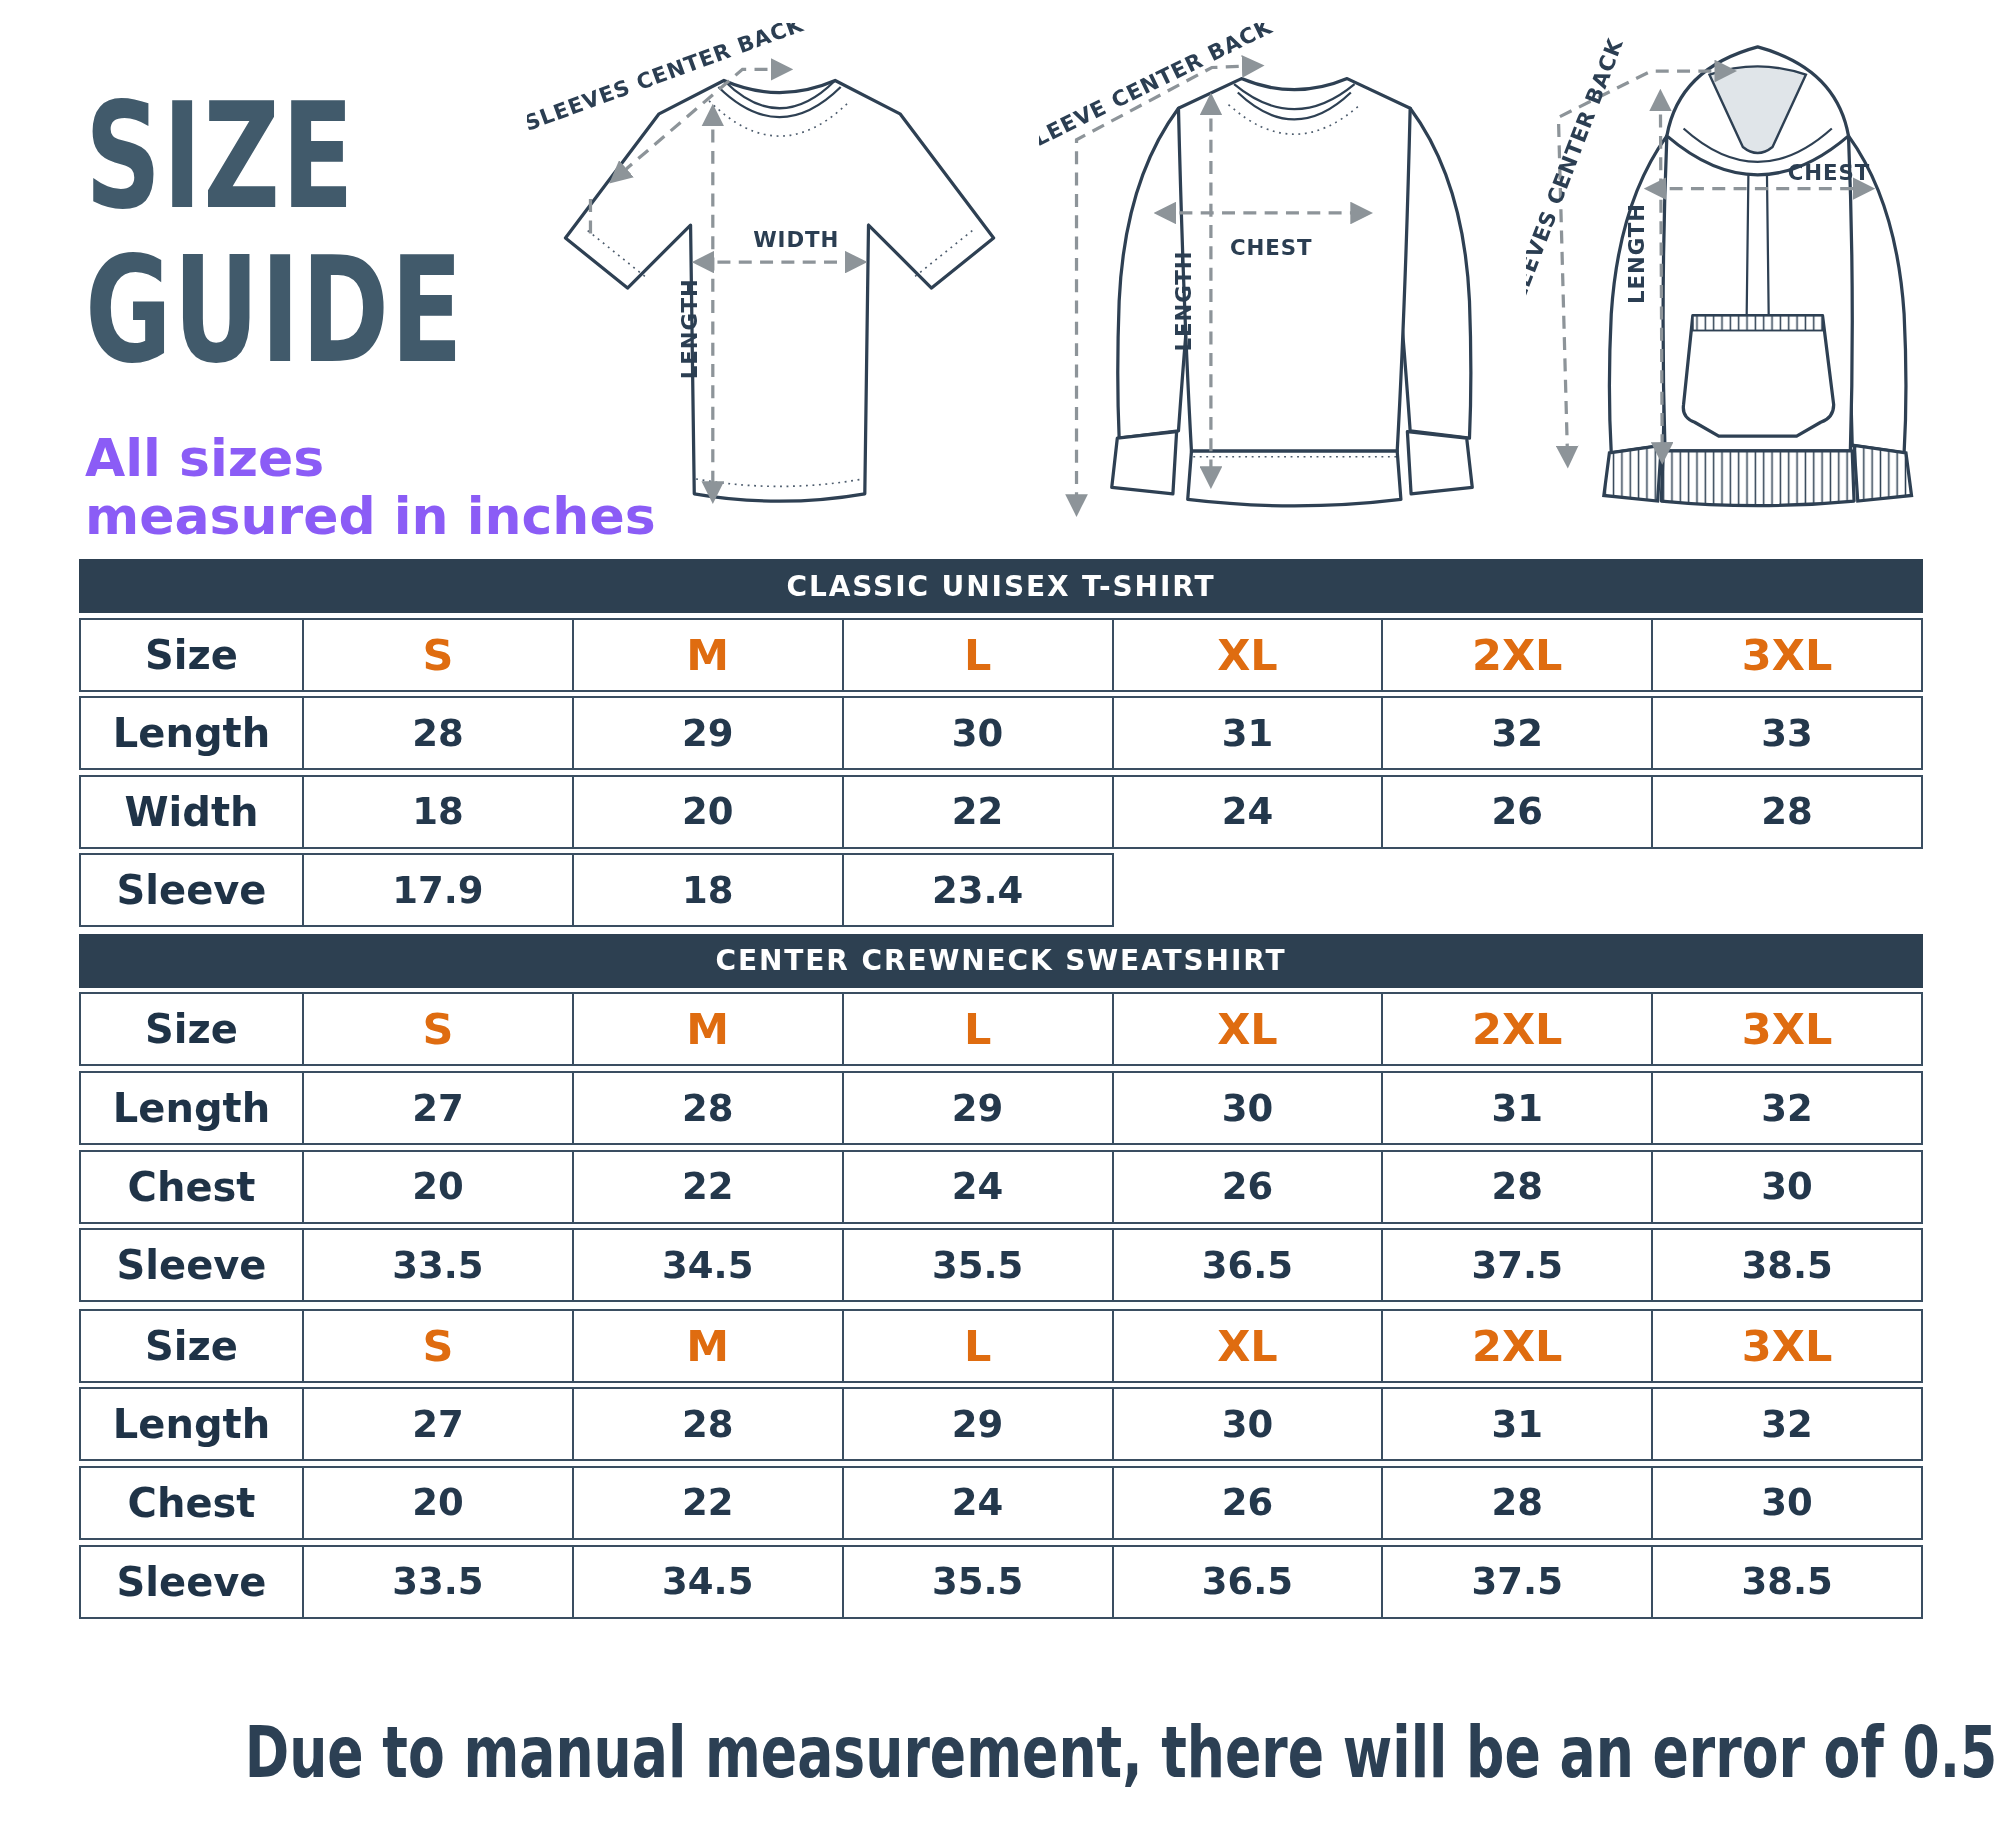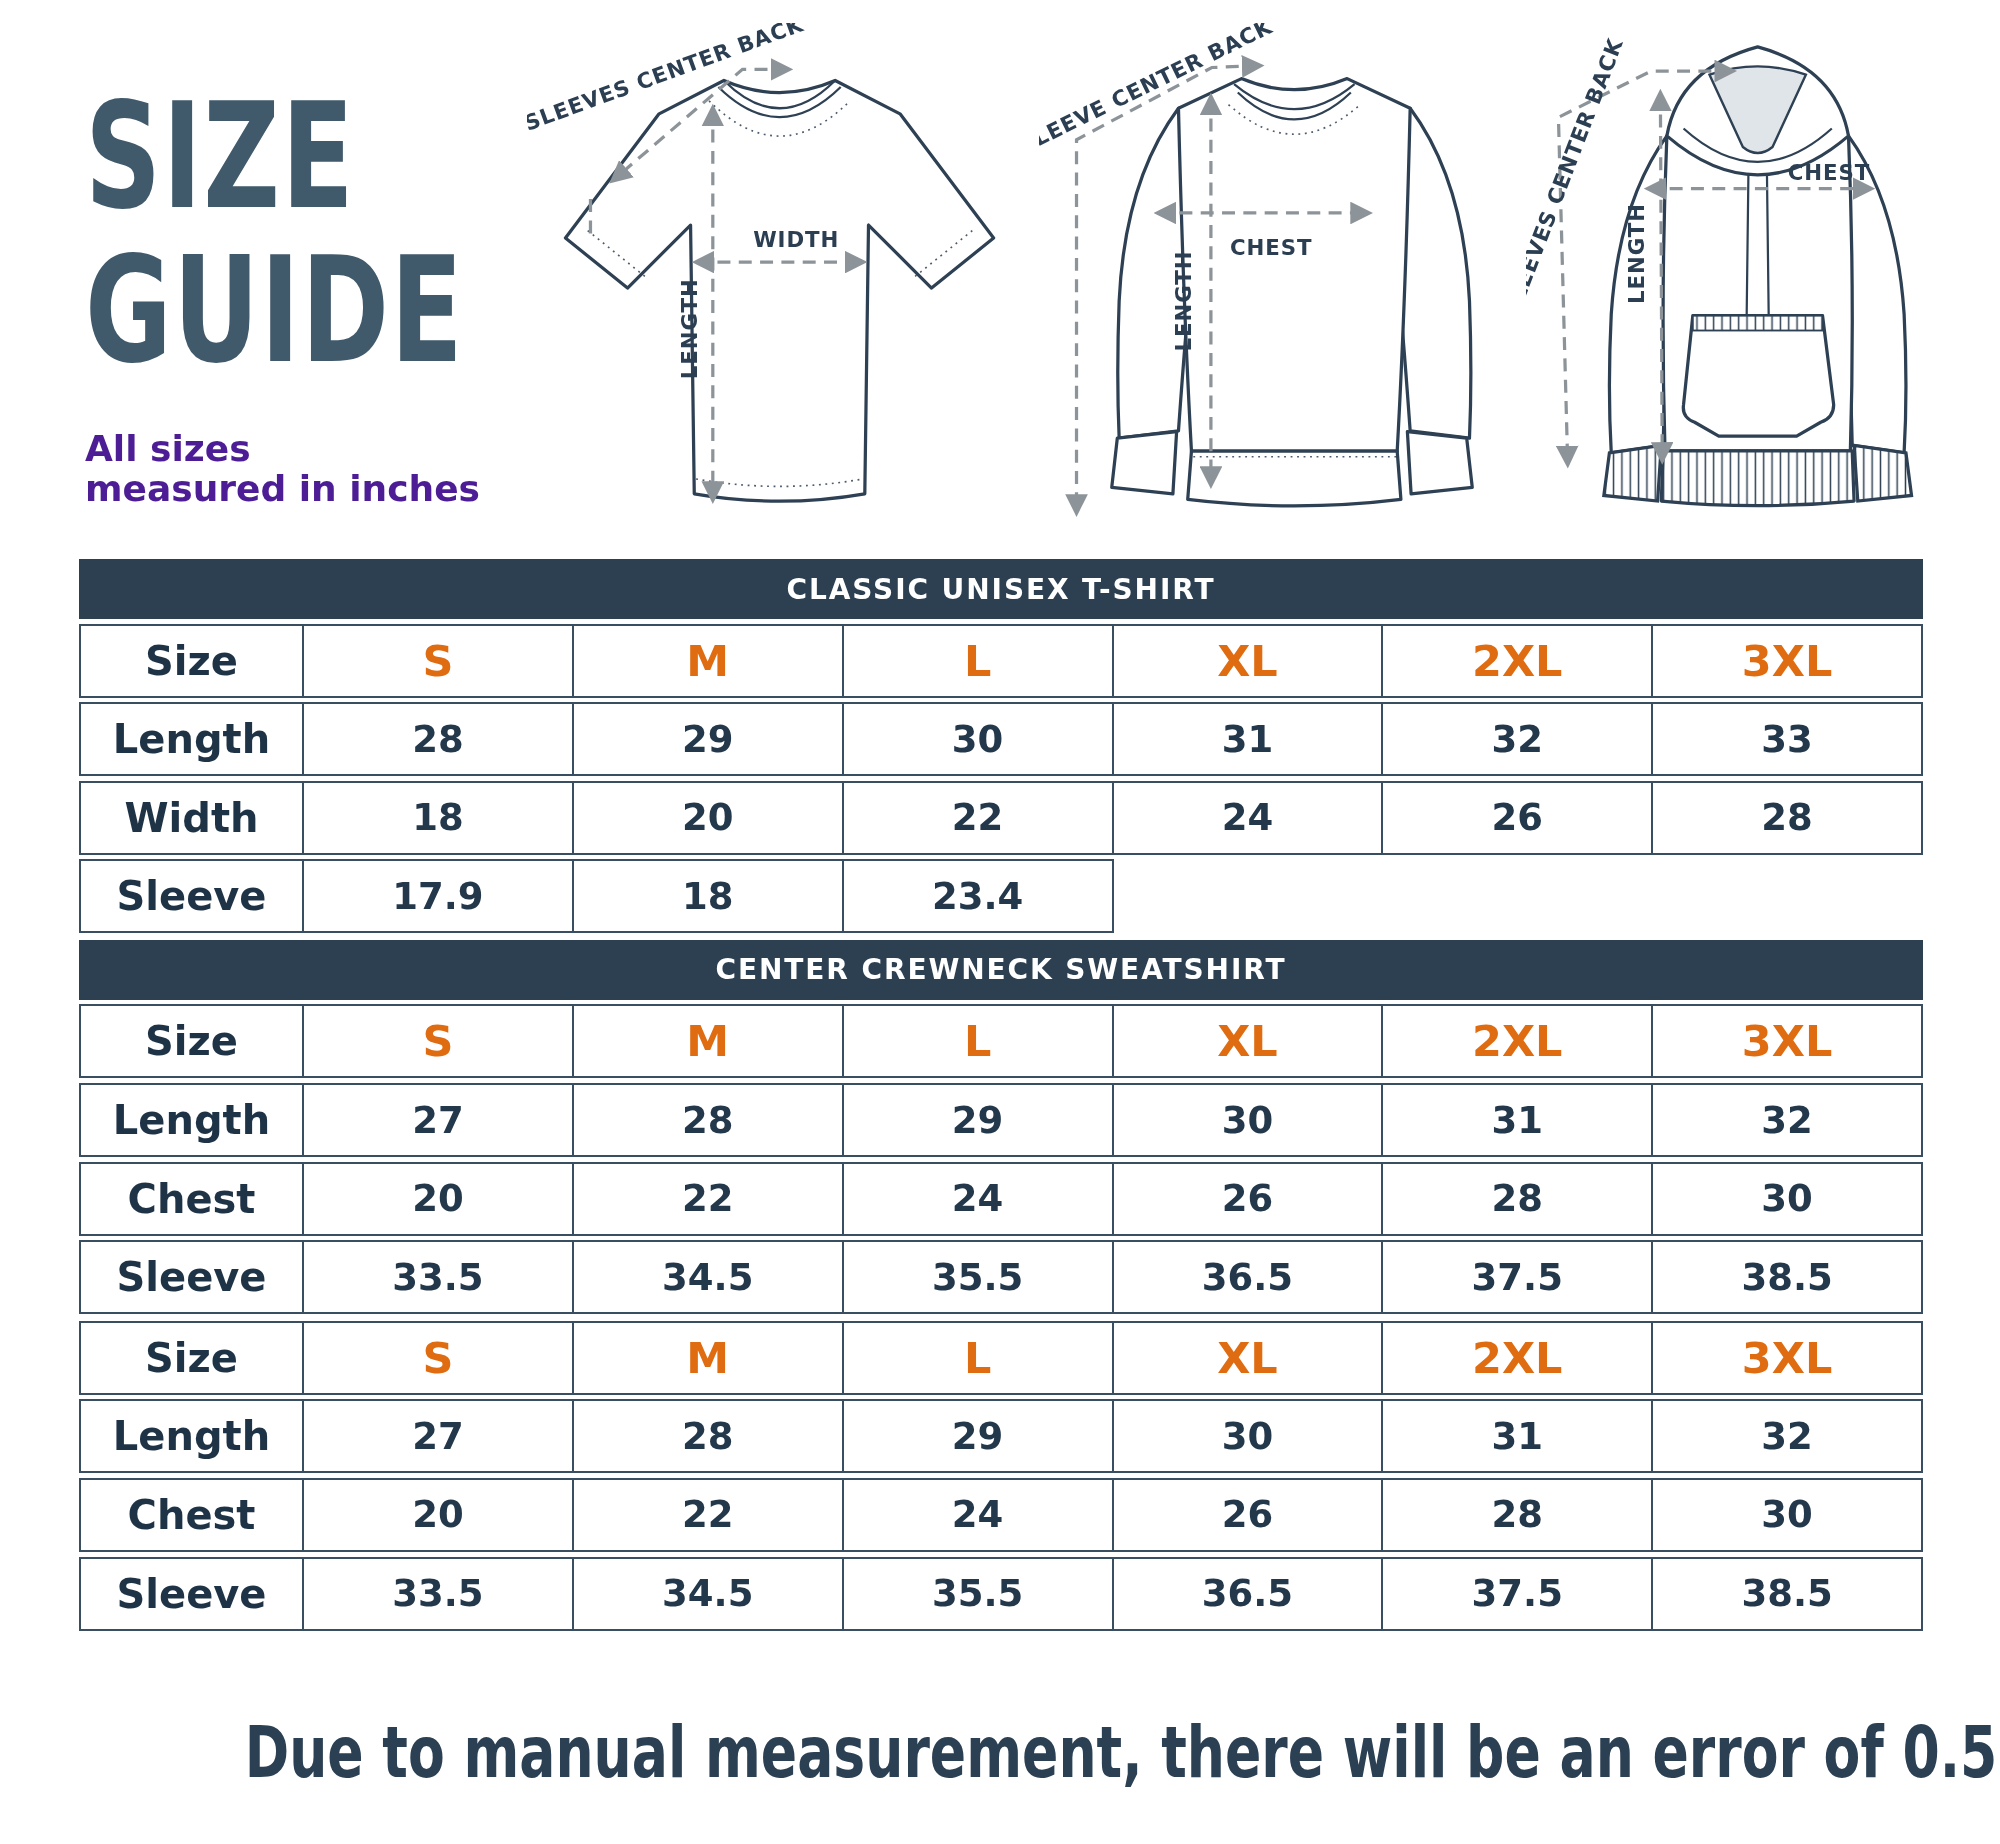"All sizes" .subtitle { color: #4c1d95 -> #8b5cf6; font-size: 36px -> 52px }
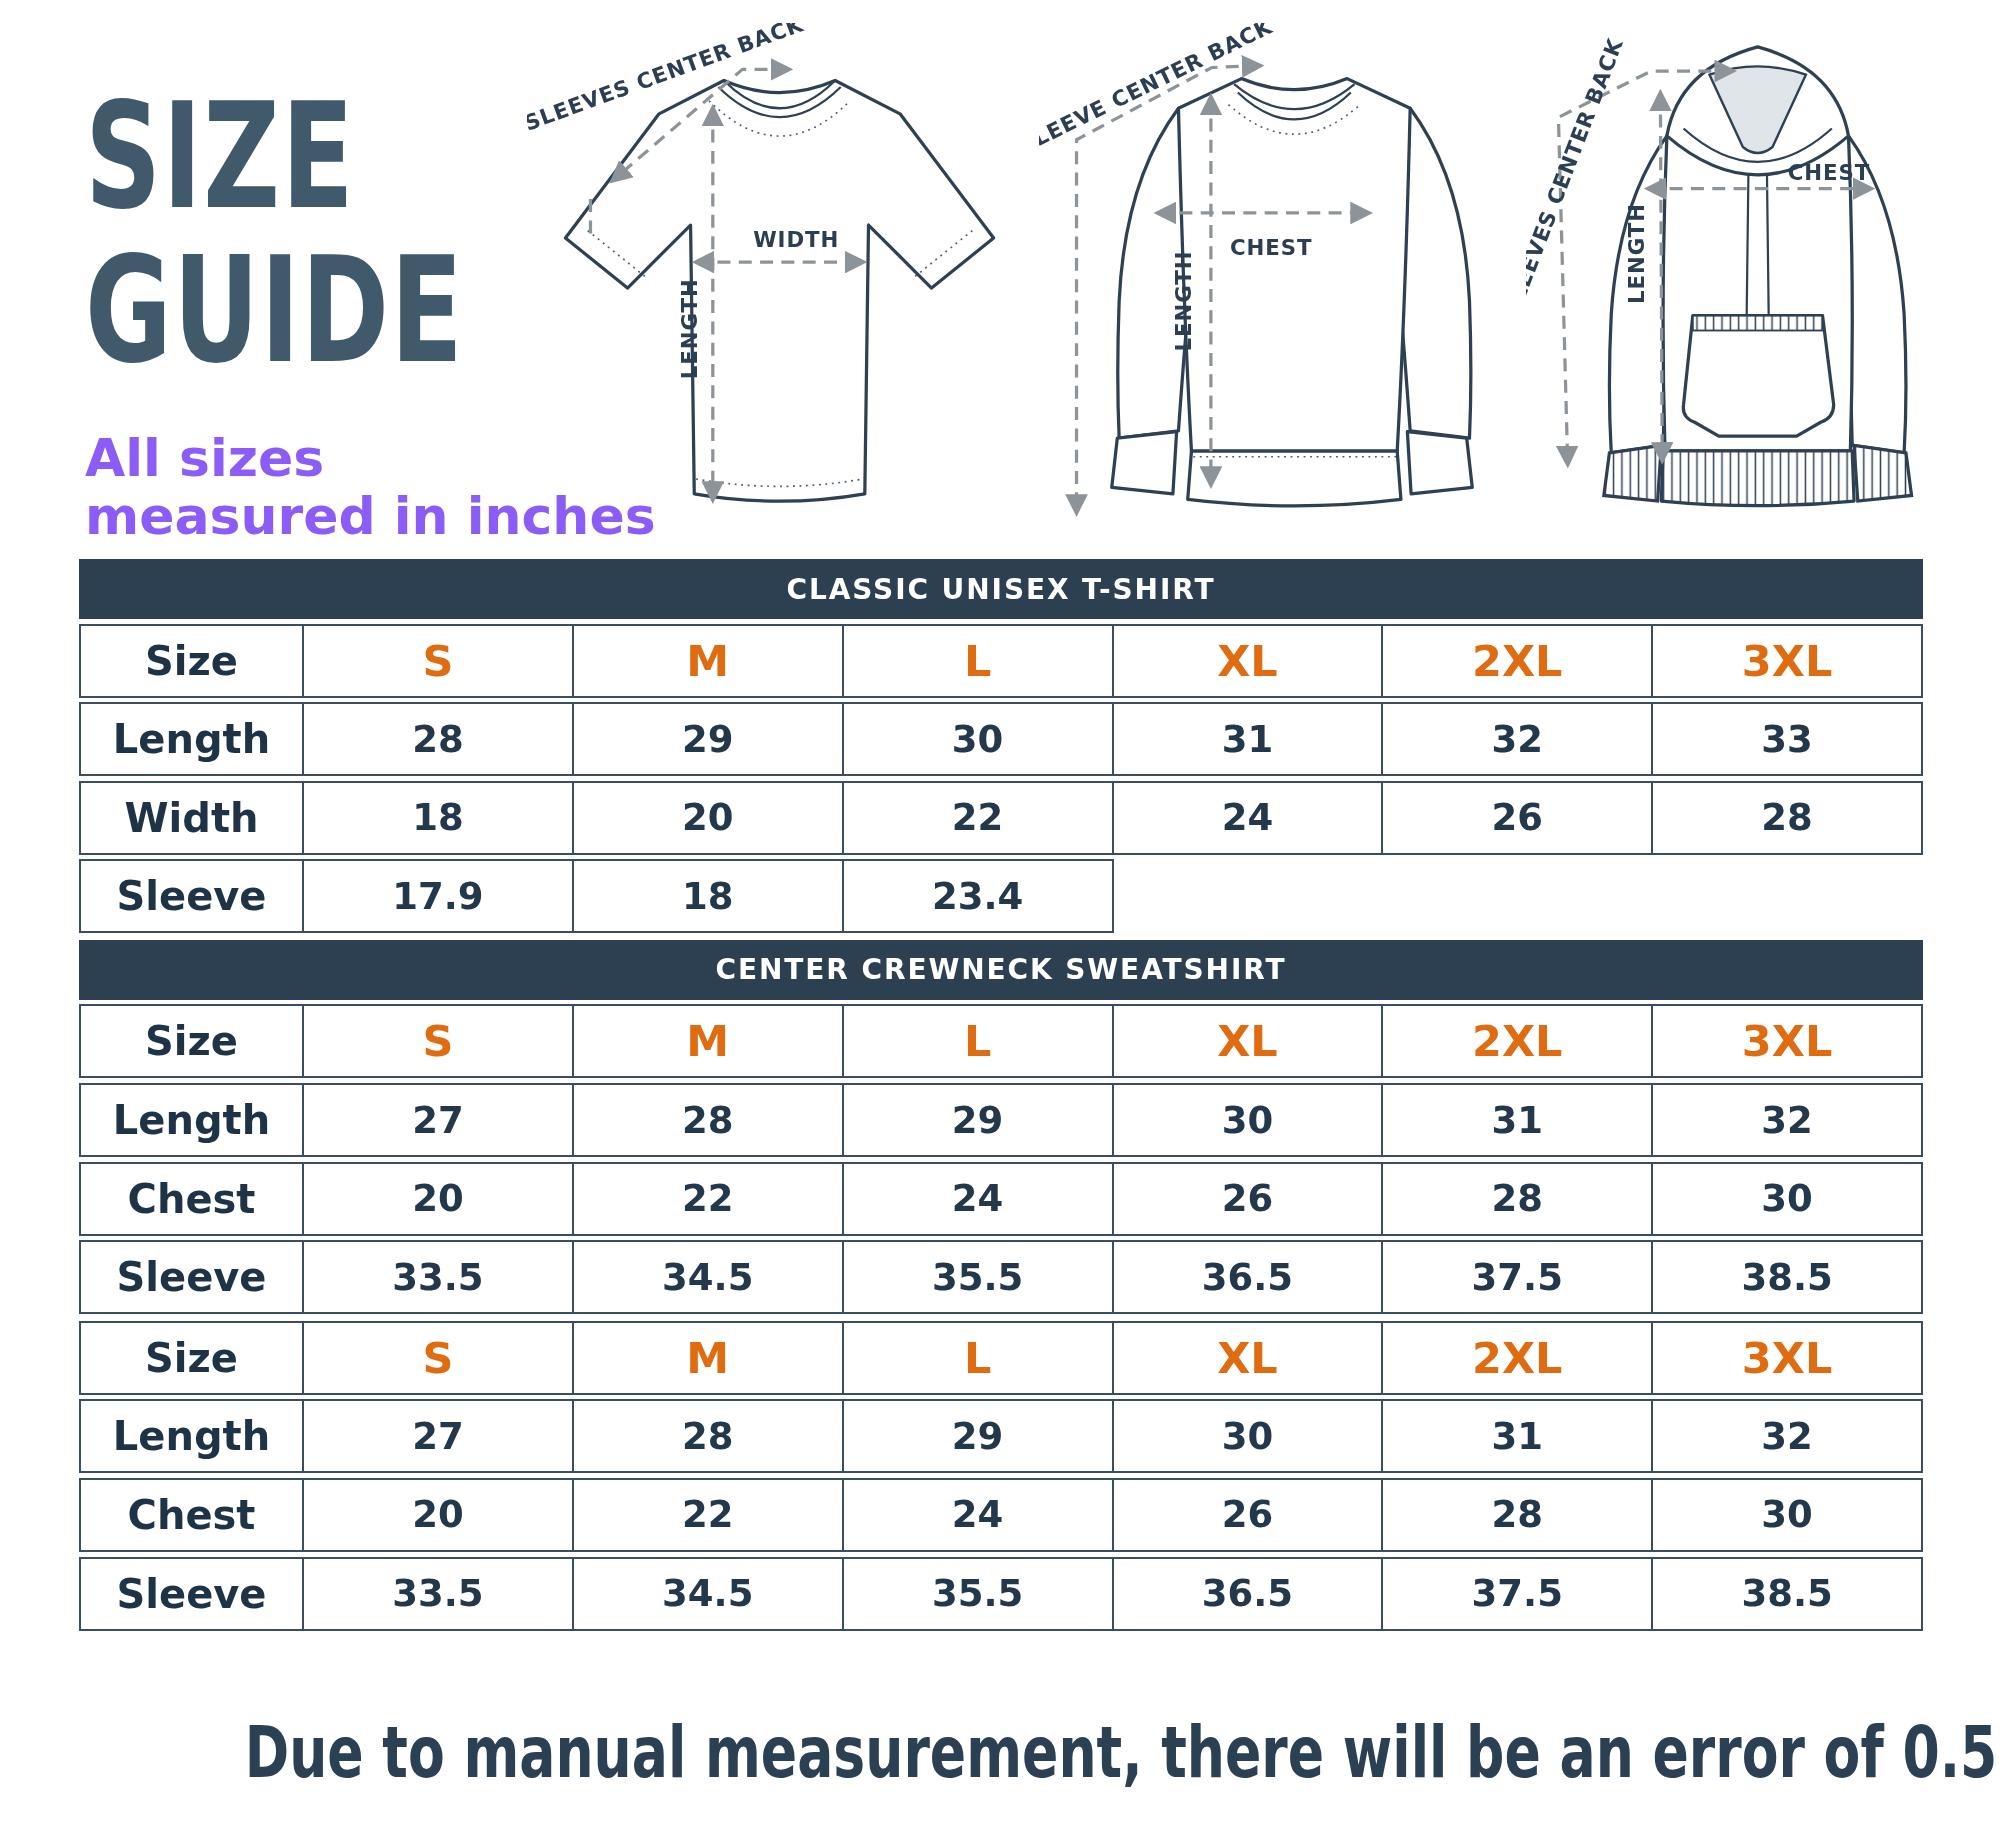"CLASSIC UNISEX T-SHIRT" .t-header { height: 60px -> 54px }
